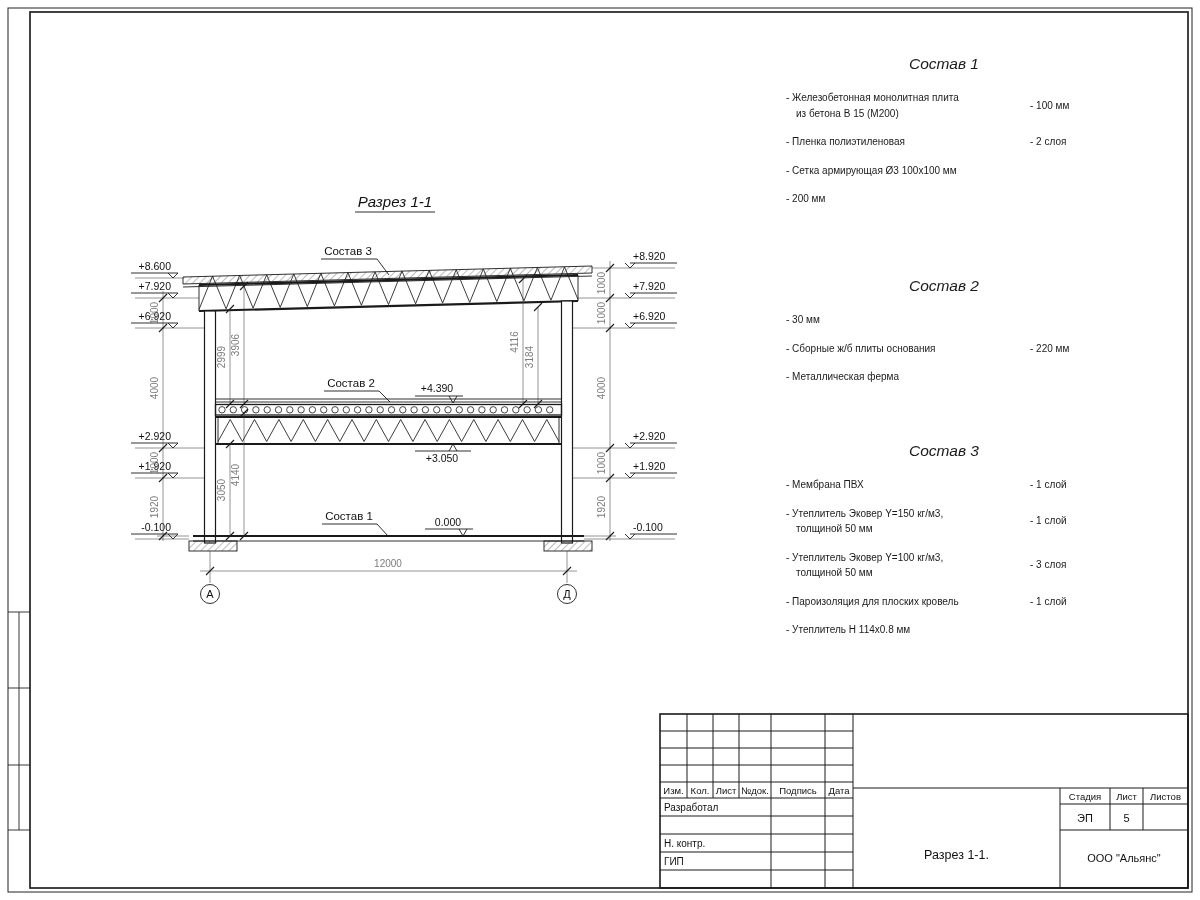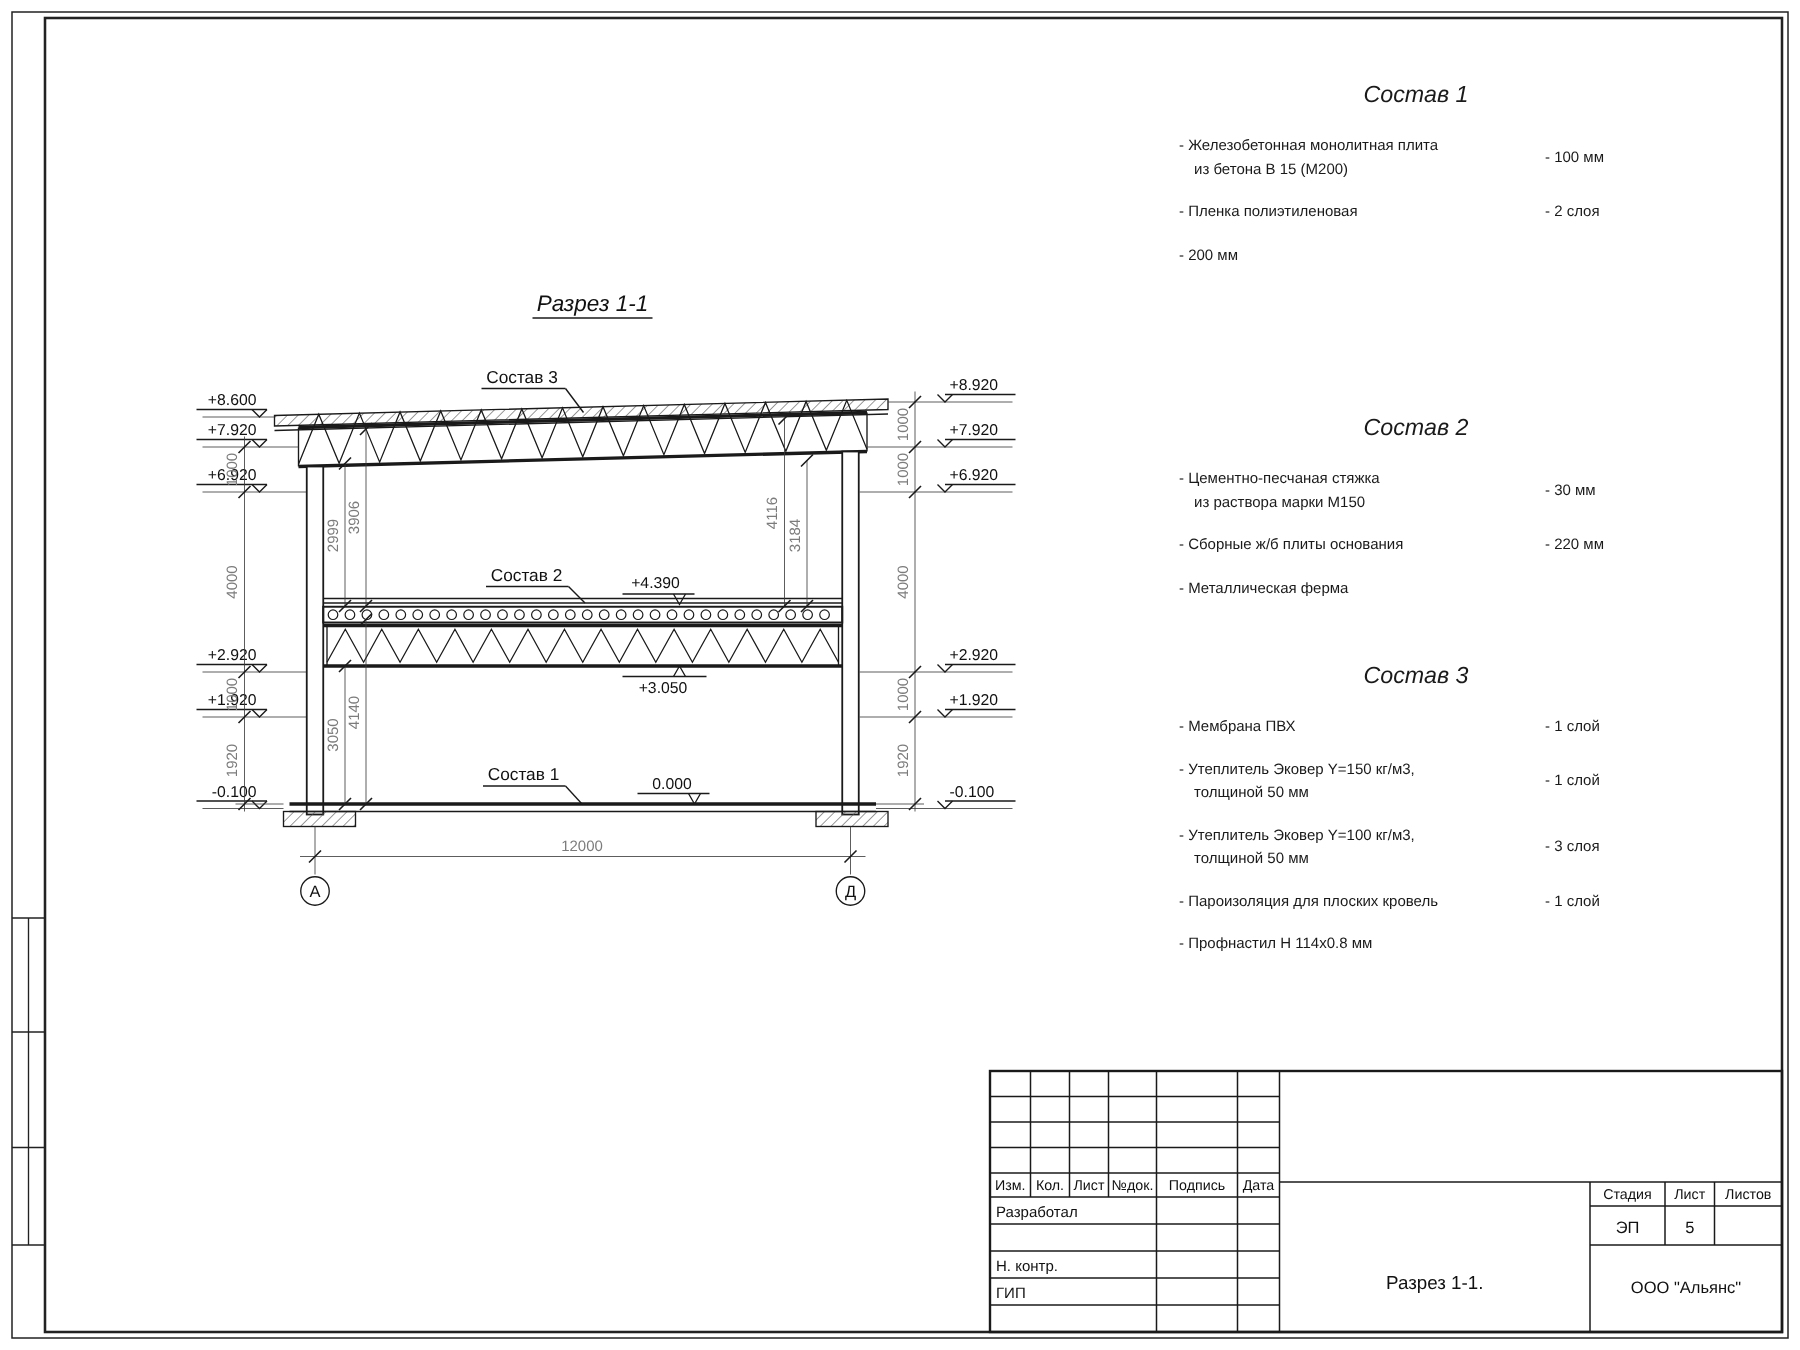"- Сетка армирующая Ø3 100х100" div.comp-item { html: none -> <div> <span>- Сетка армирующая Ø3 100х100 мм</span> <span></span> </div> }
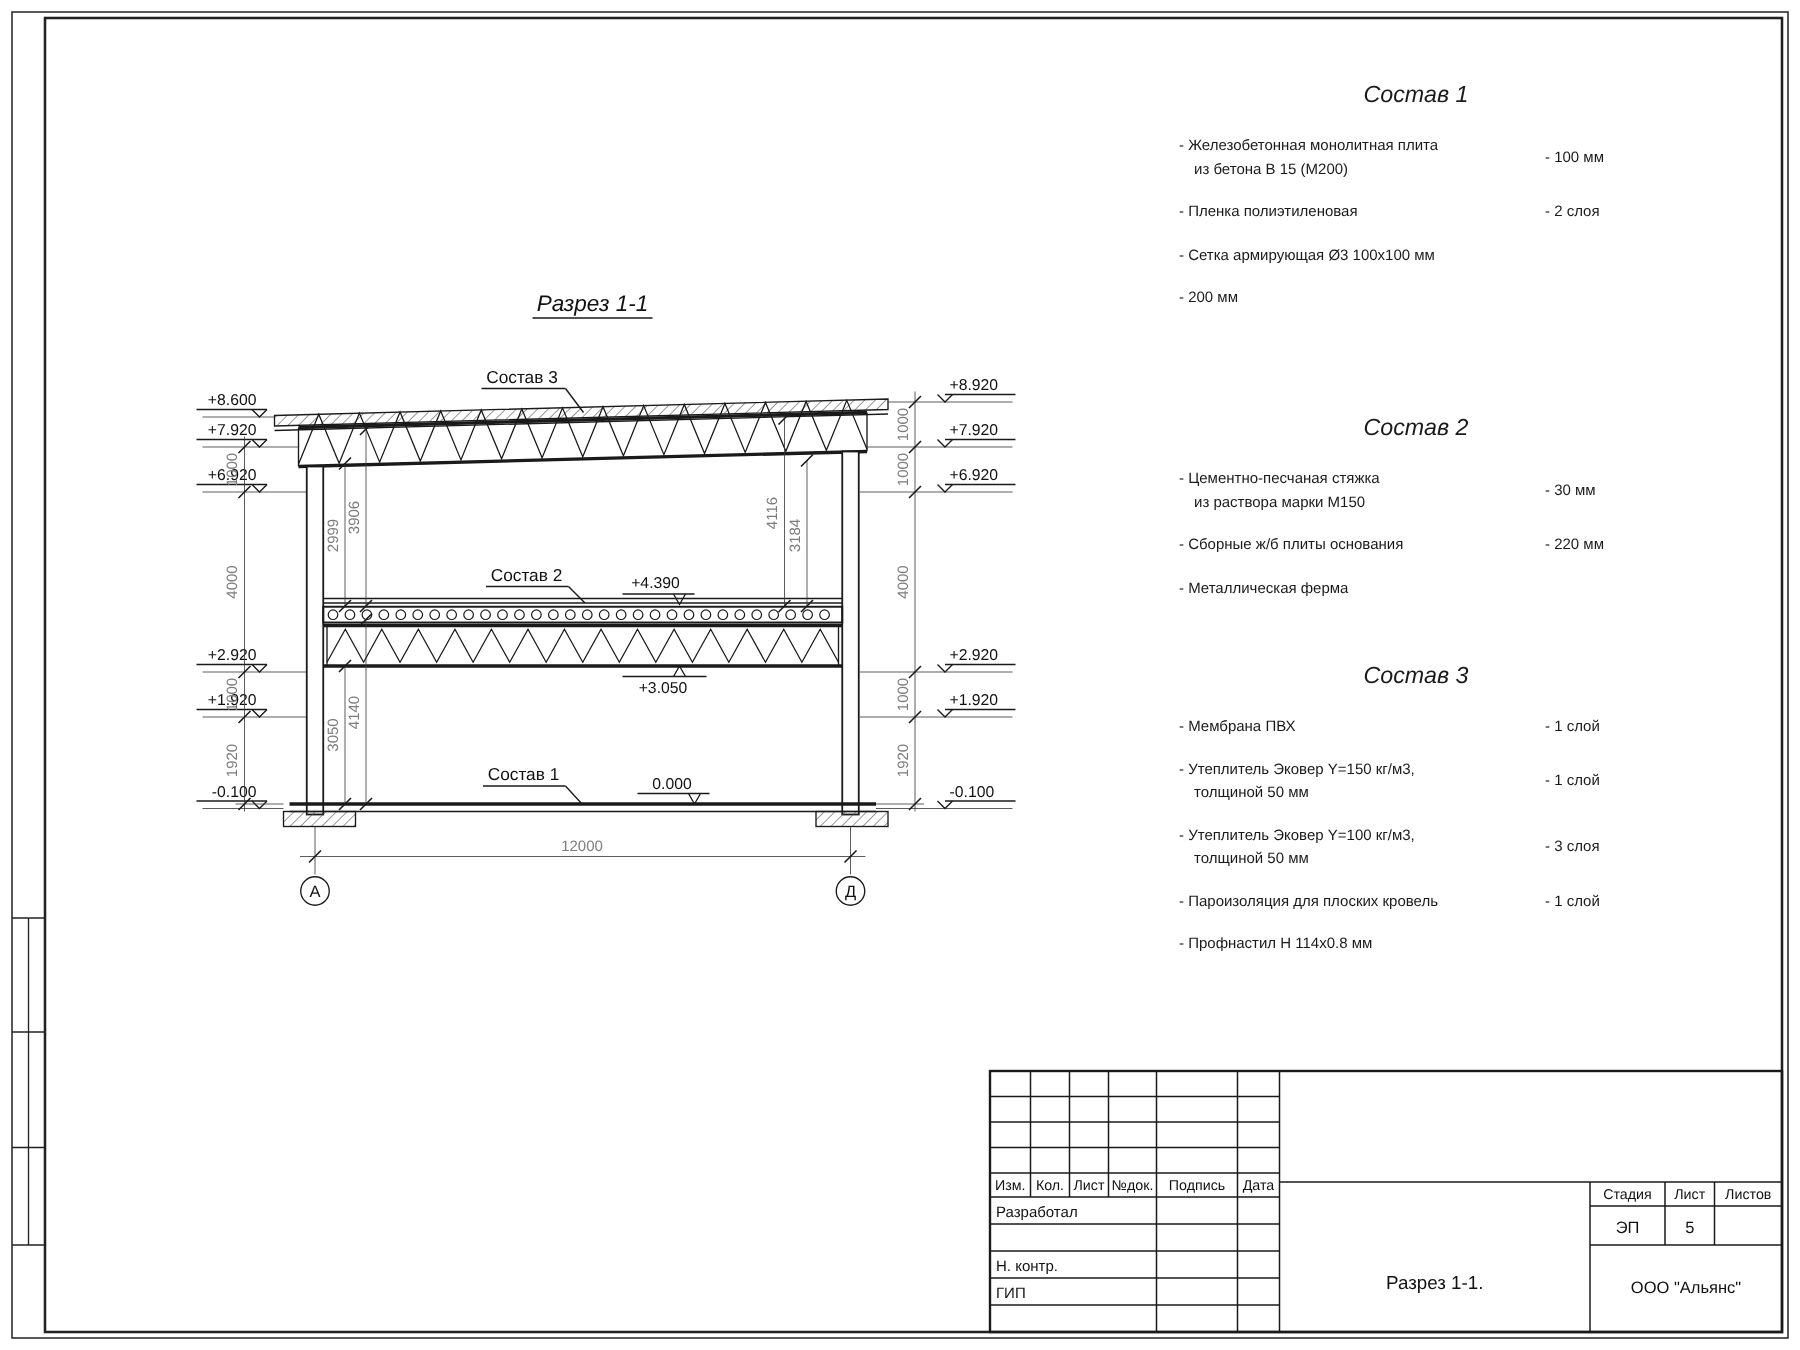"- Цементно-песчаная стяжка" span.comp-text { html: <span>- Цементно-песчаная стяжка из раствора марки М150</span> -> none }
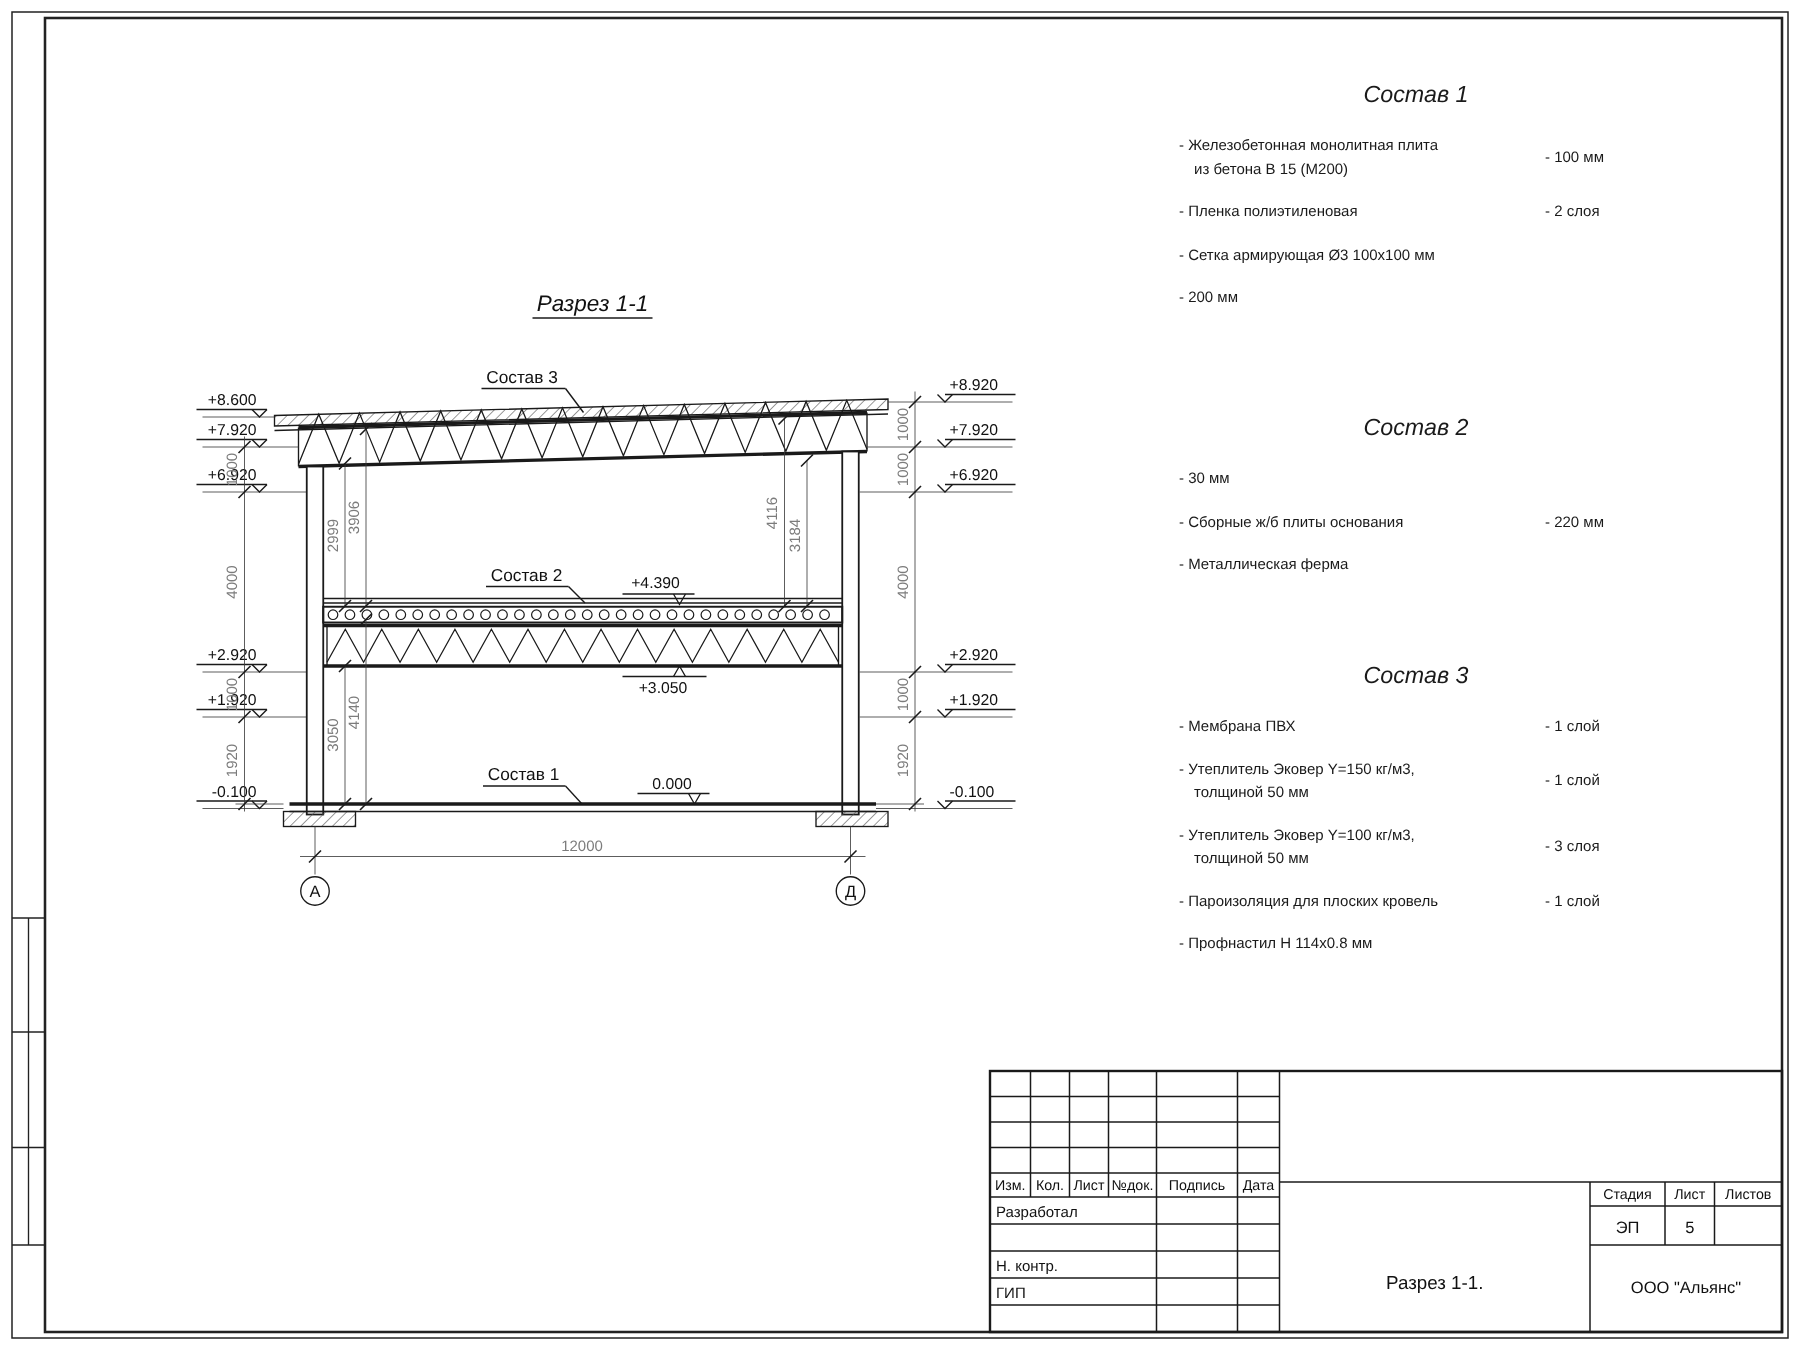"- Профнастил Н 114х0.8 мм" span.comp-text { text: Профнастил -> Утеплитель }
